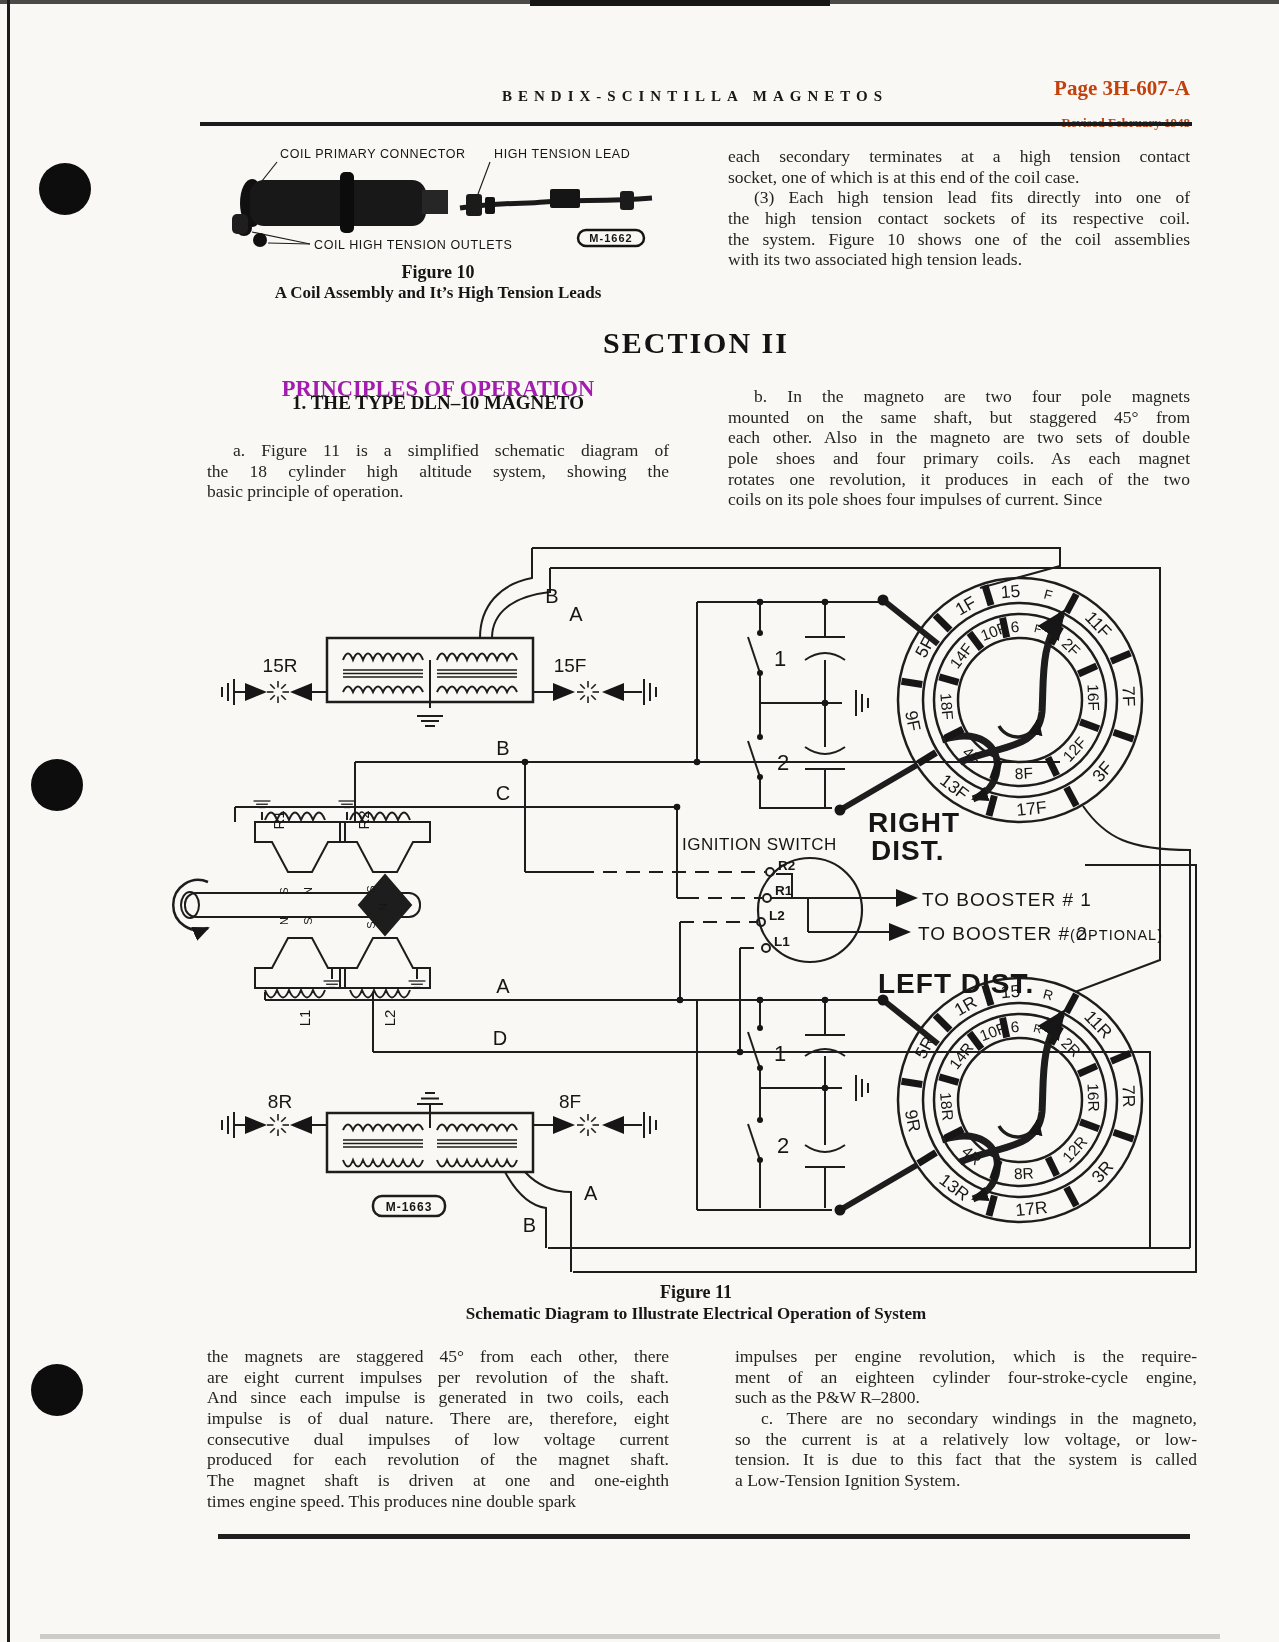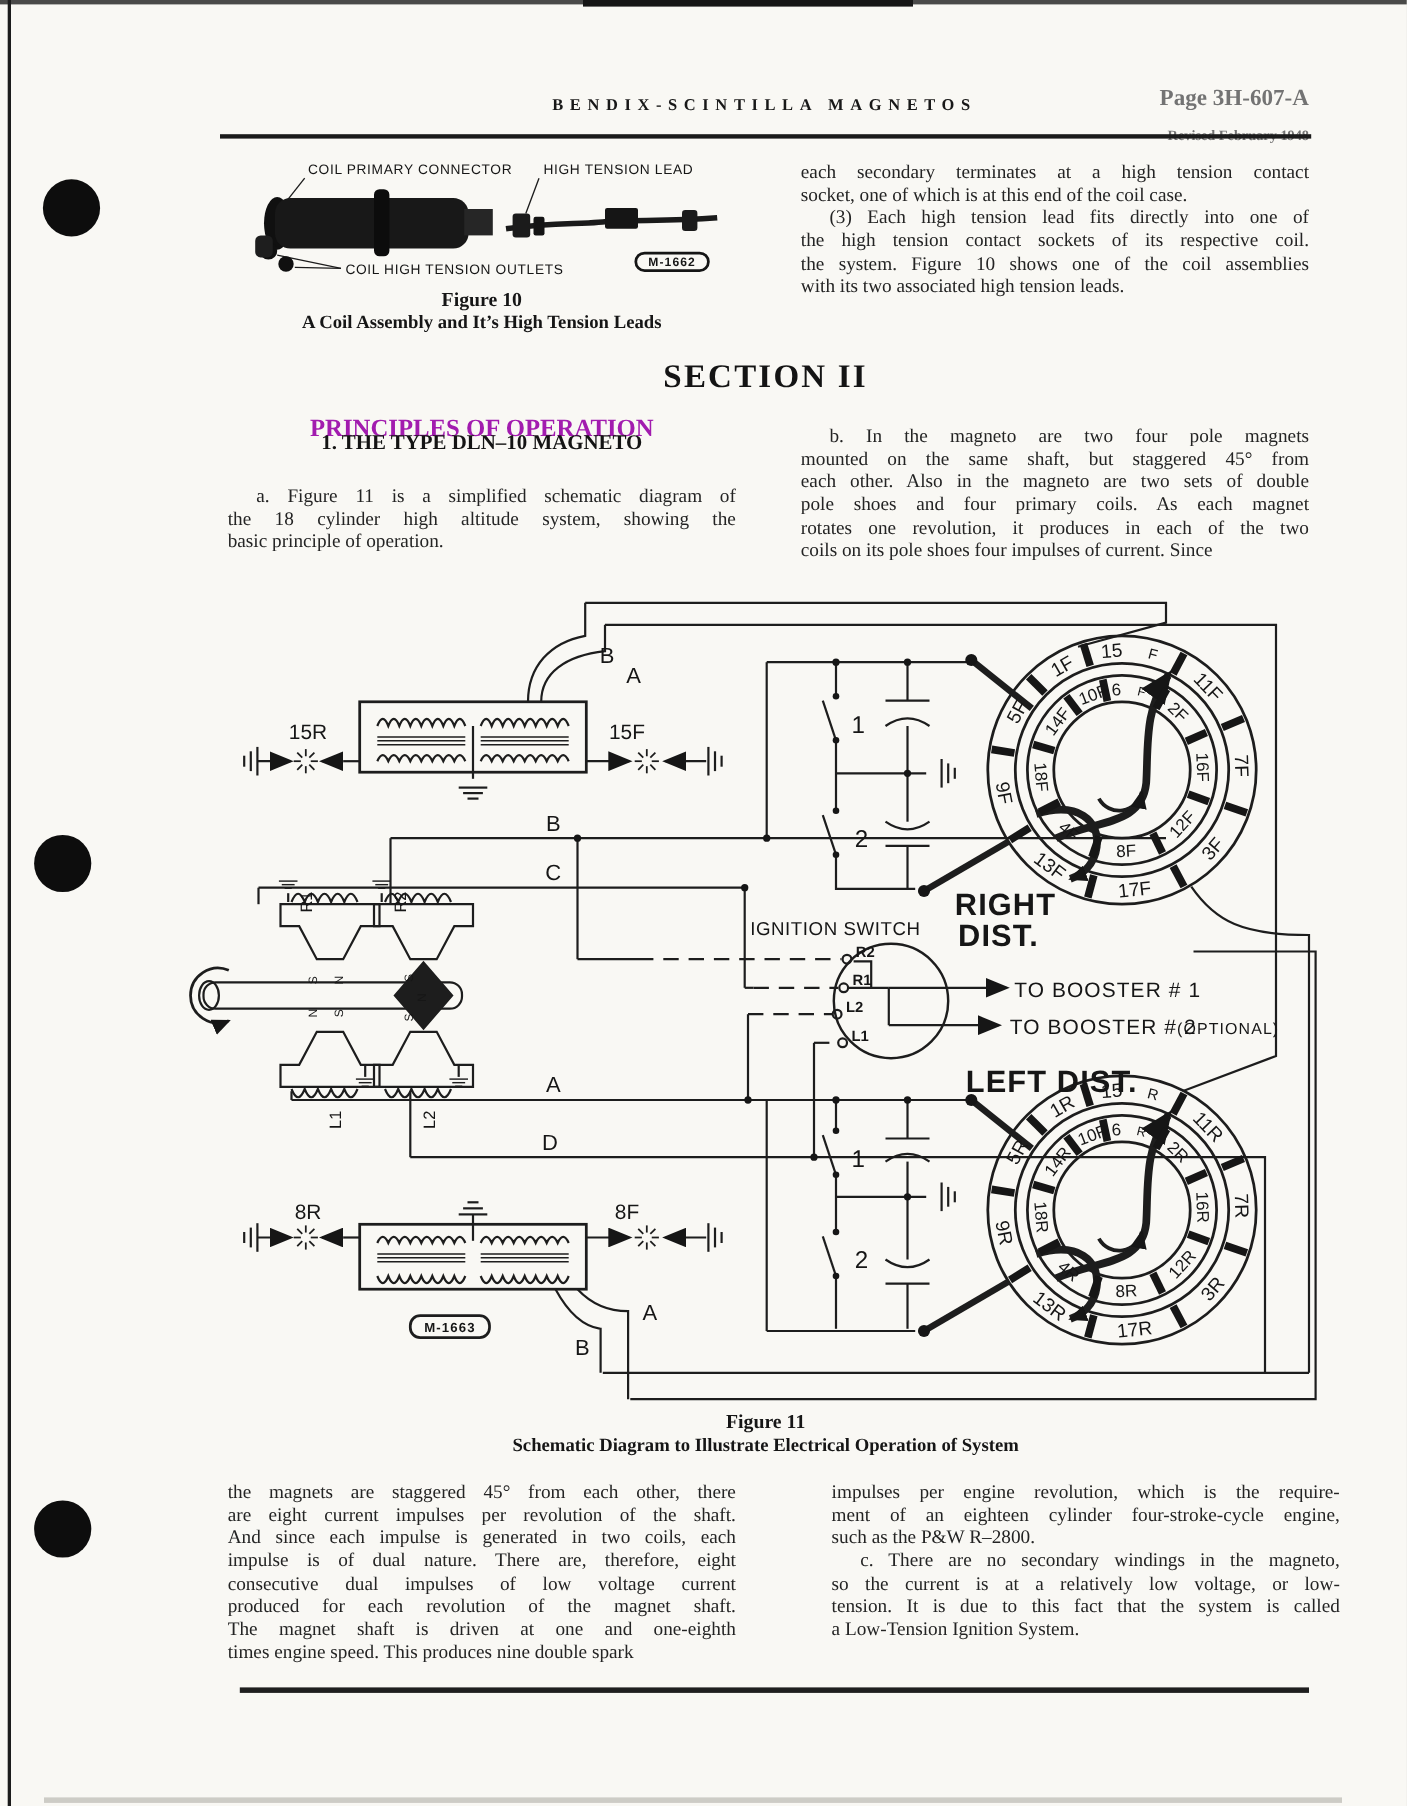"Page 3H-607-A" .hdr-right { color: #737373 -> #c2410c }
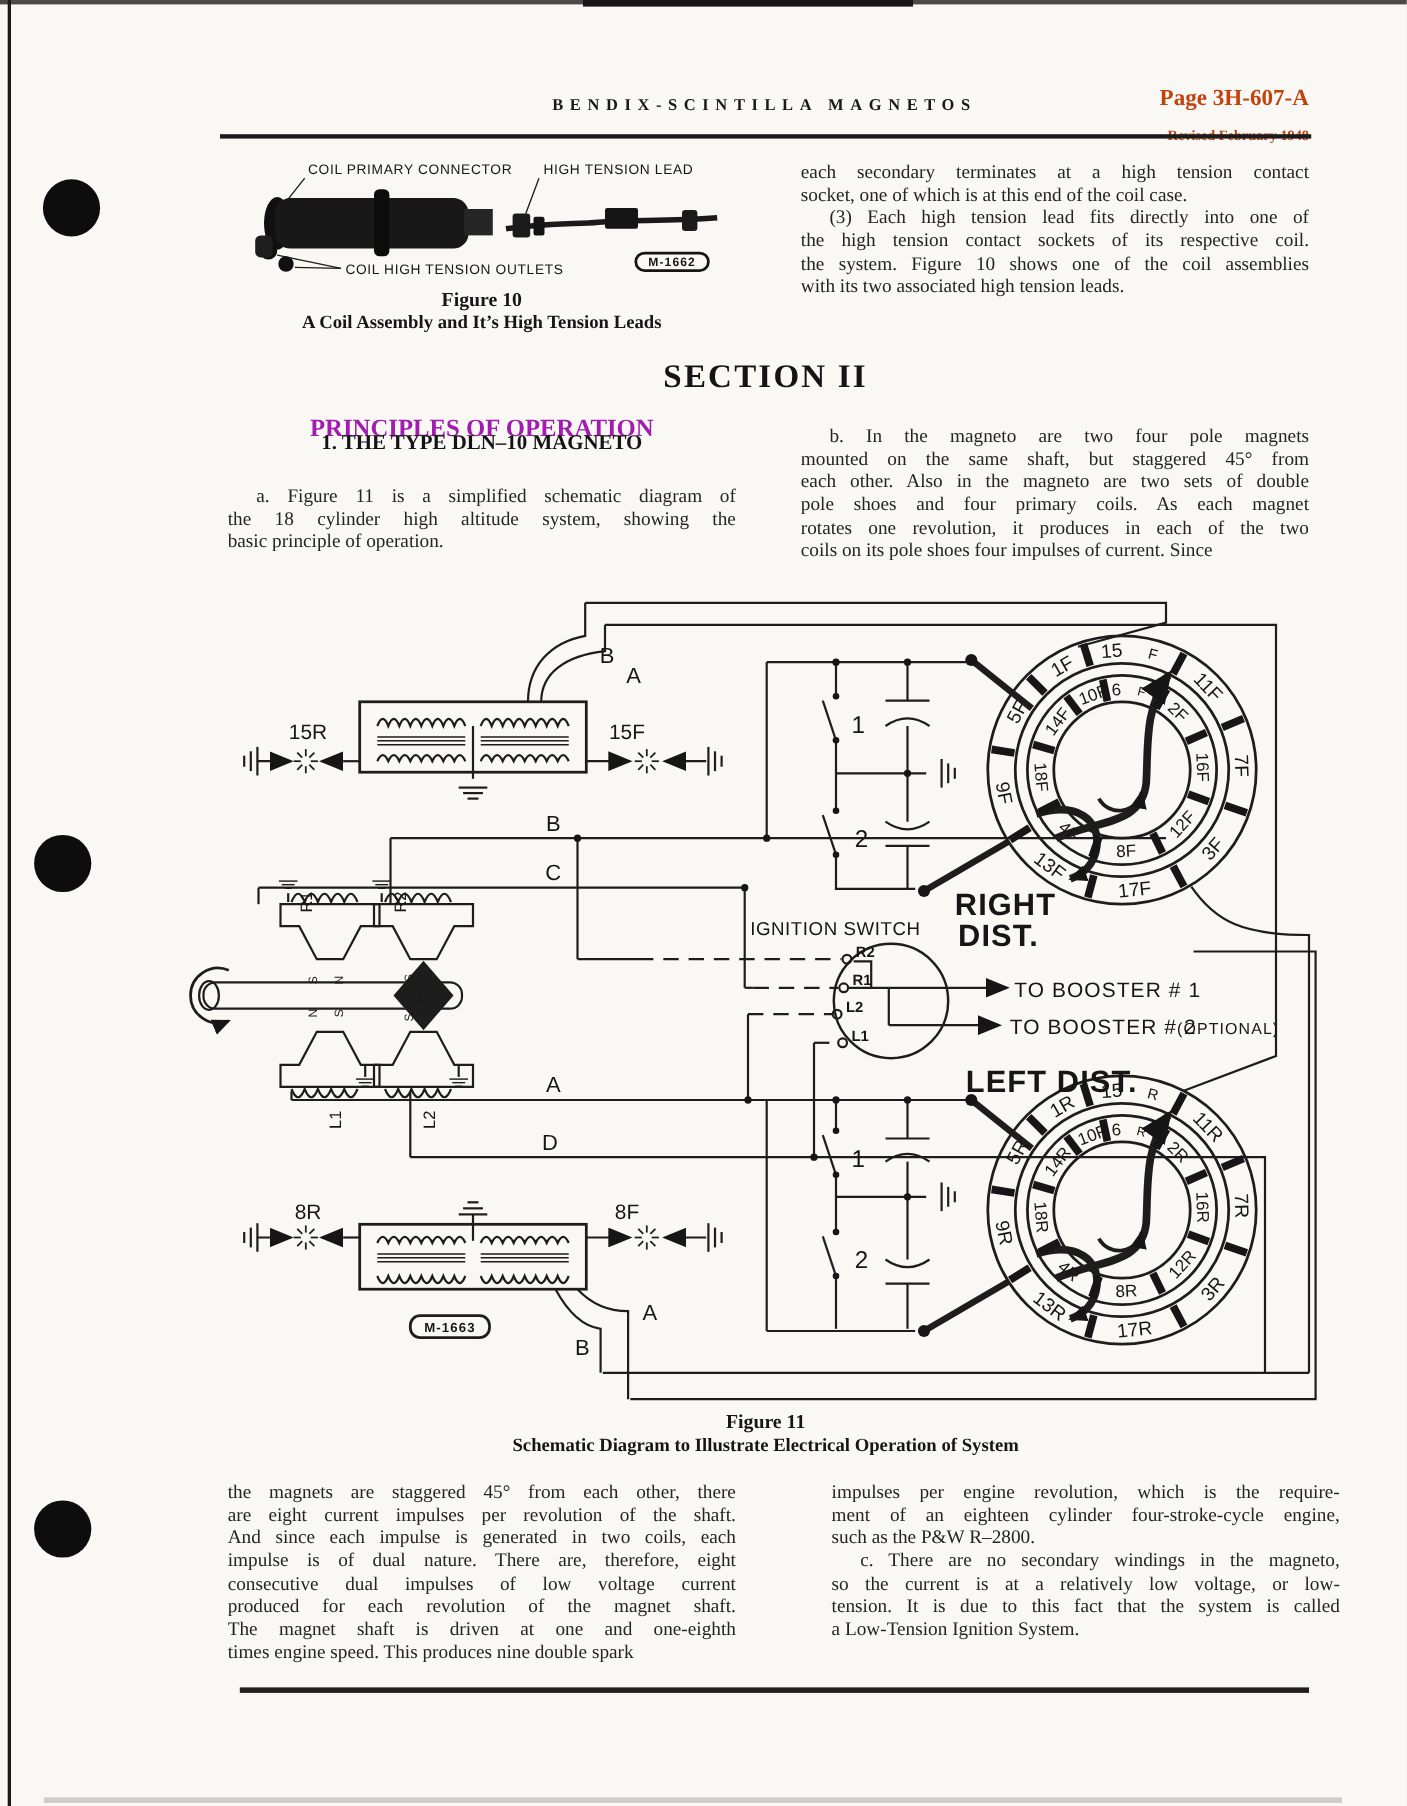"impulses per engine revolution, which" div.col { left: 756px -> 735px }
